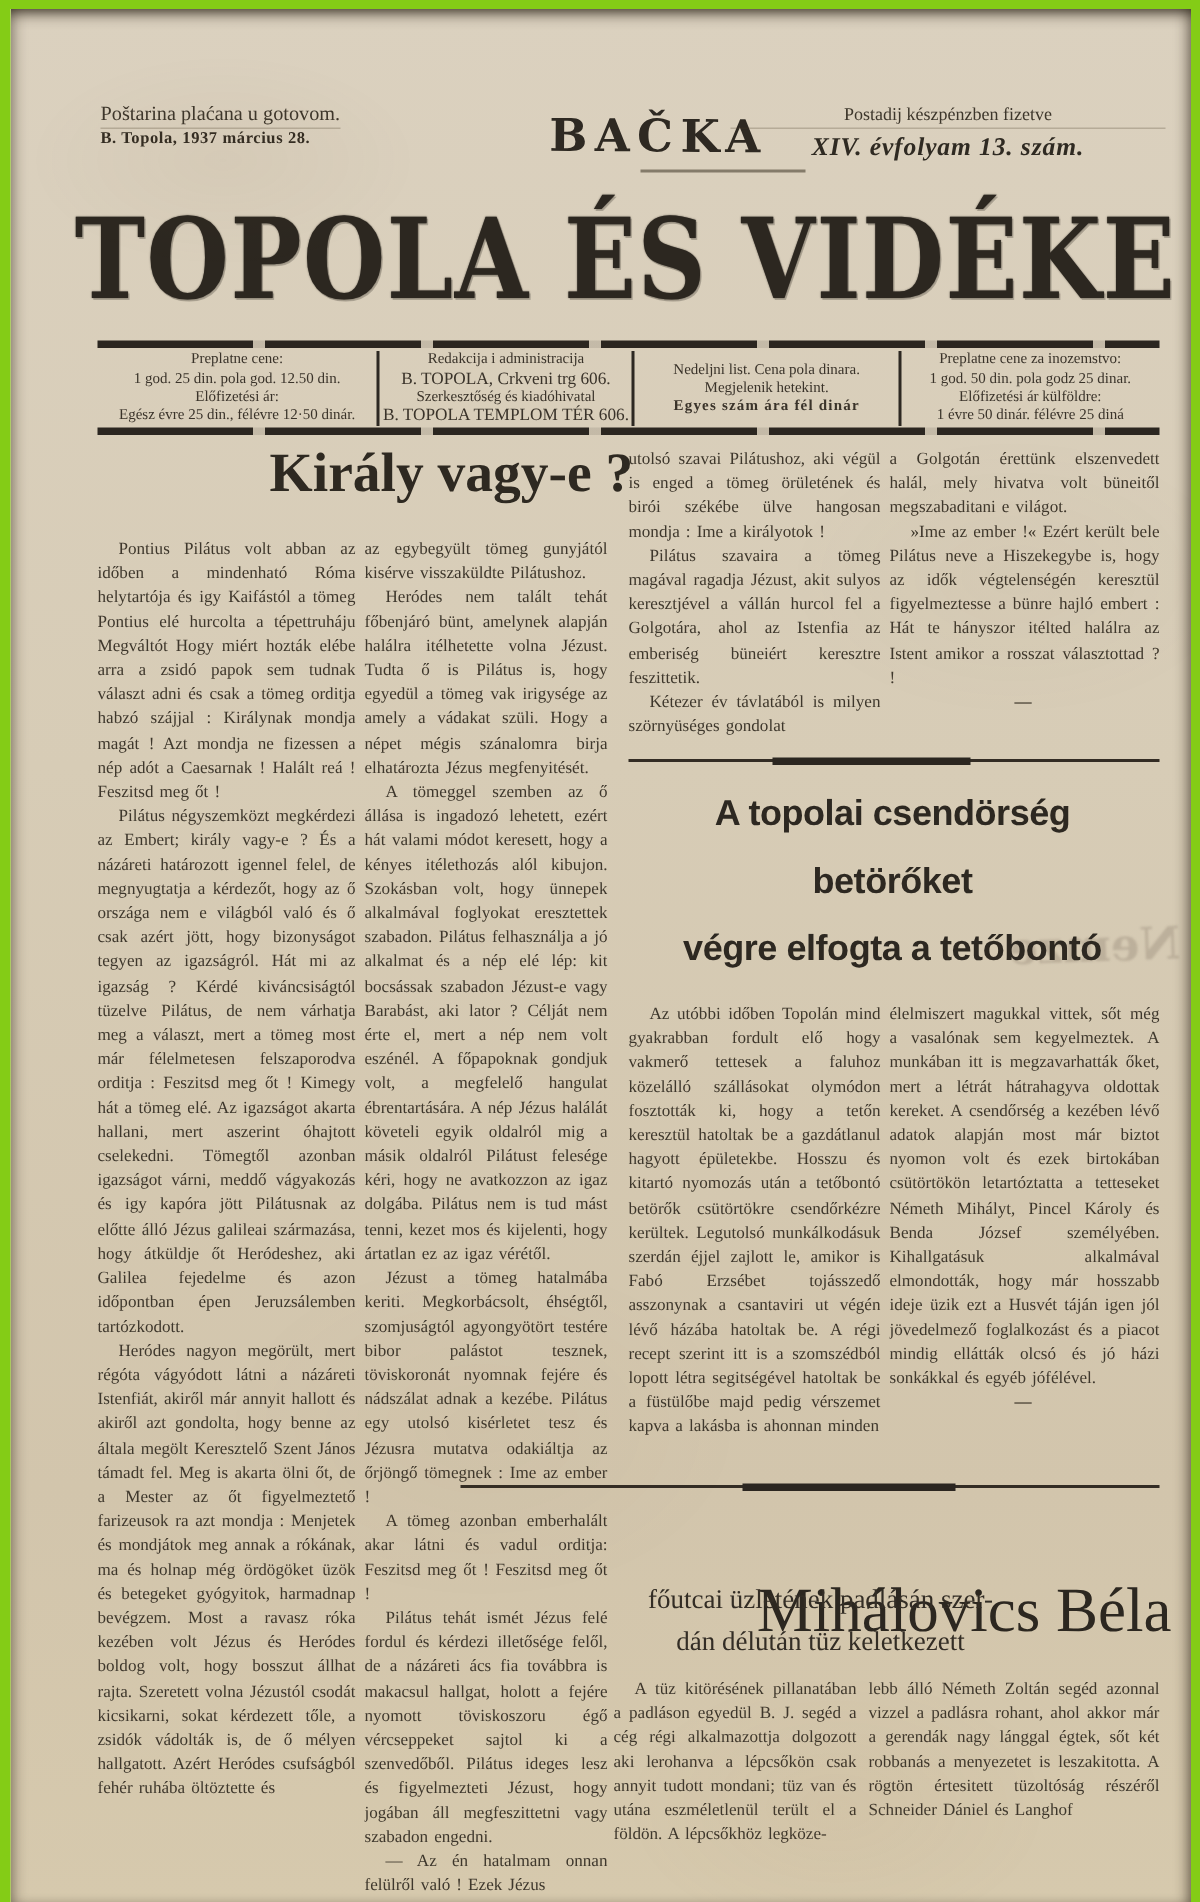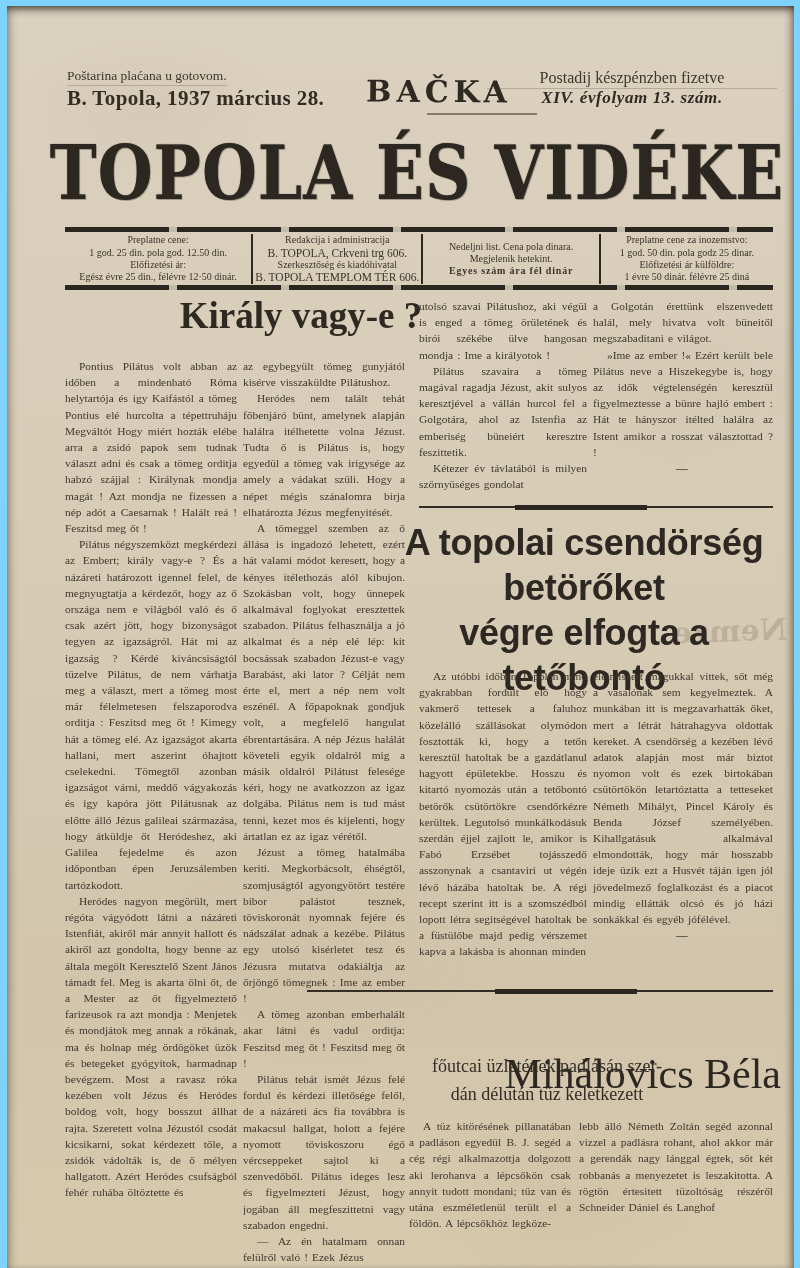"Poštarina plaćana u gotovom." .stage { background: #7dd3fc -> #84cc16 }
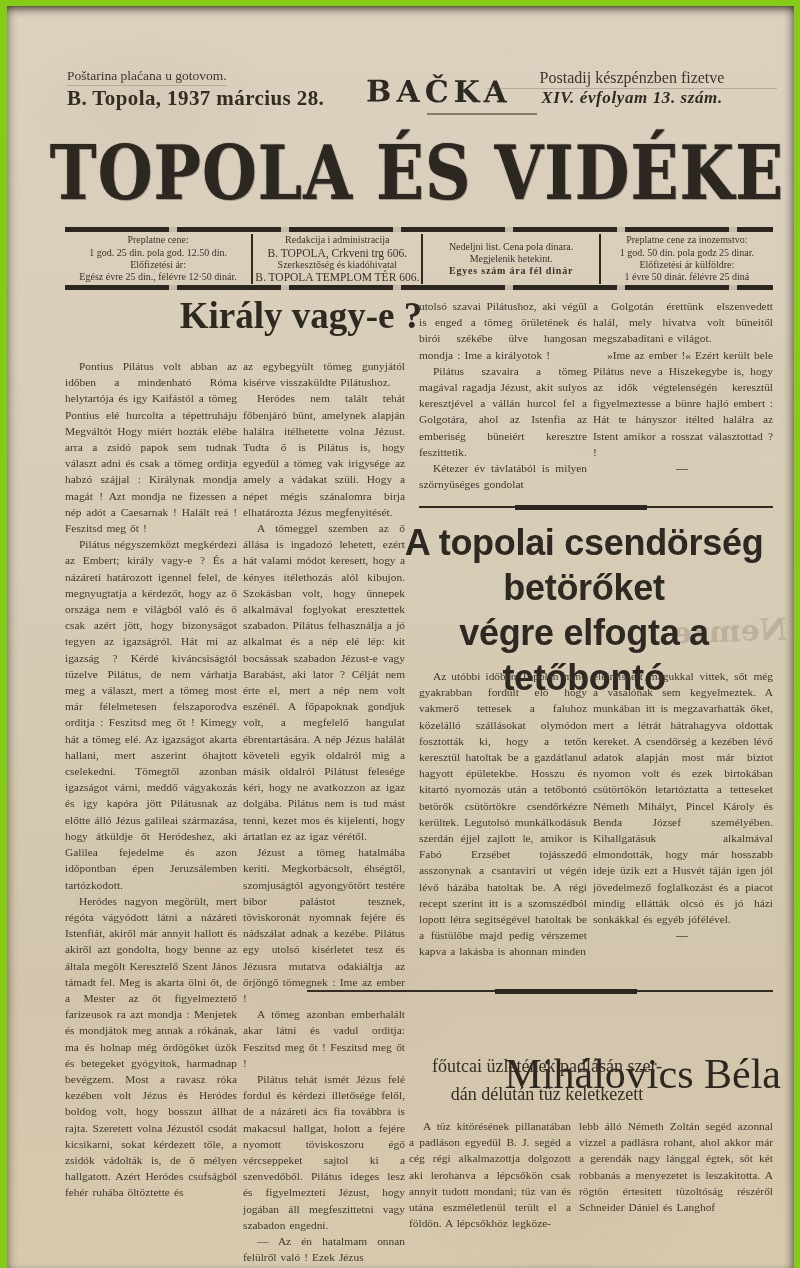"Postadij készpénzben fizetve" .tr1 { font-size: 16px -> 12px }
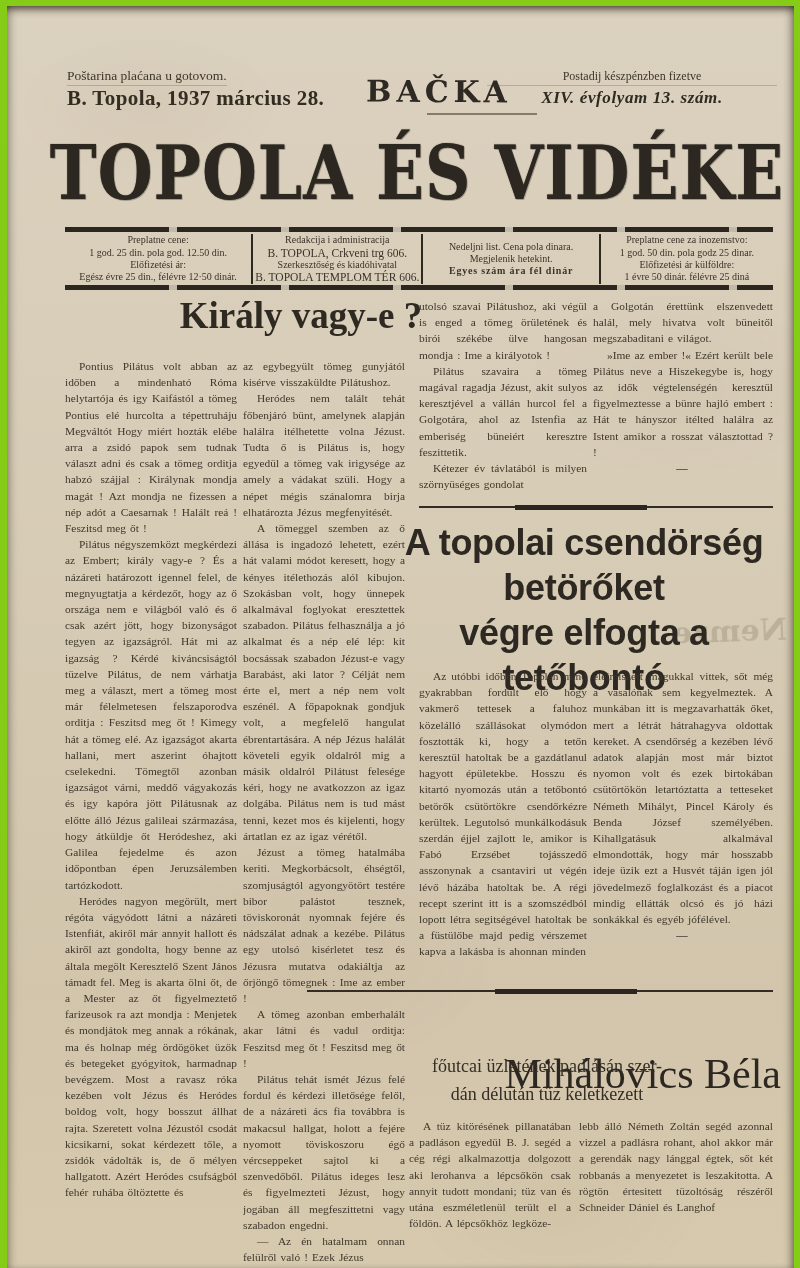"B. Topola, 1937 március 28." .tl2 { font-size: 21px -> 11px }
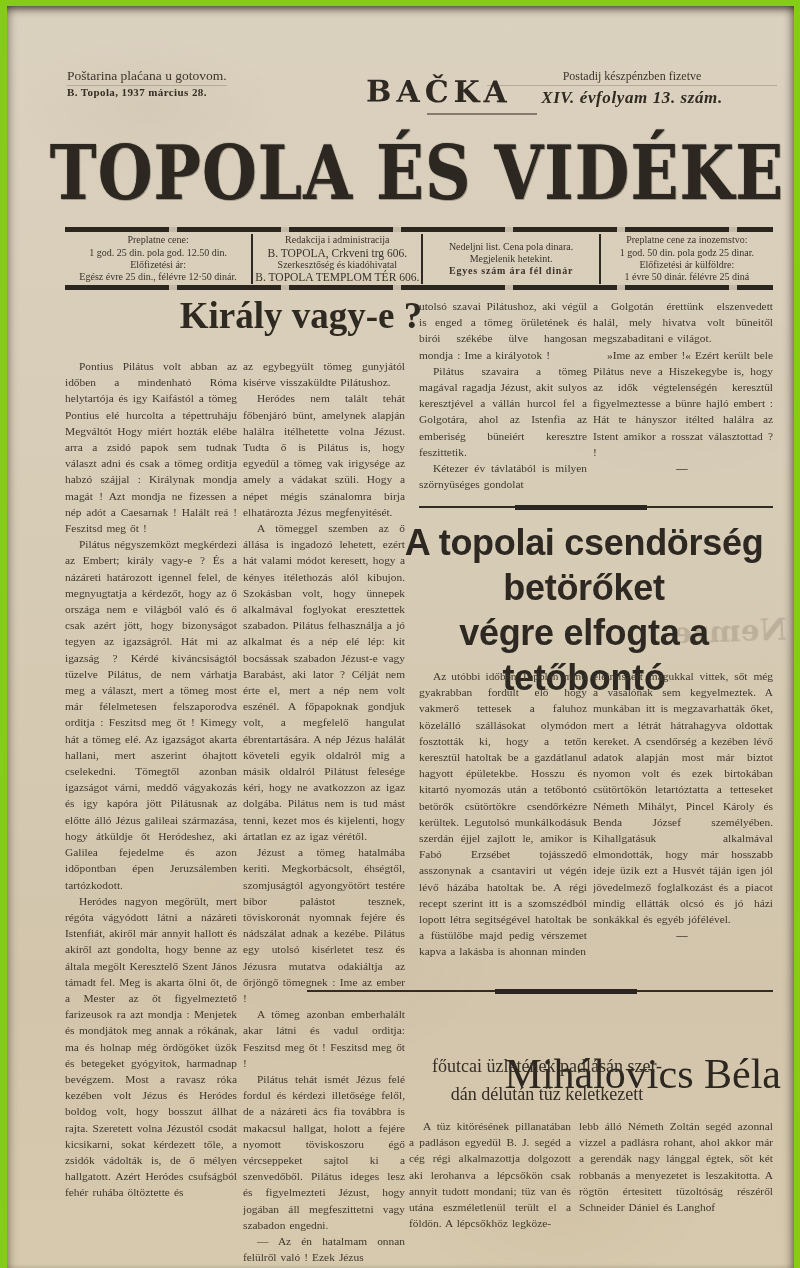"A topolai csendörség" .h-csend { font-size: 36px -> 24px; left: 395px -> 406px }
